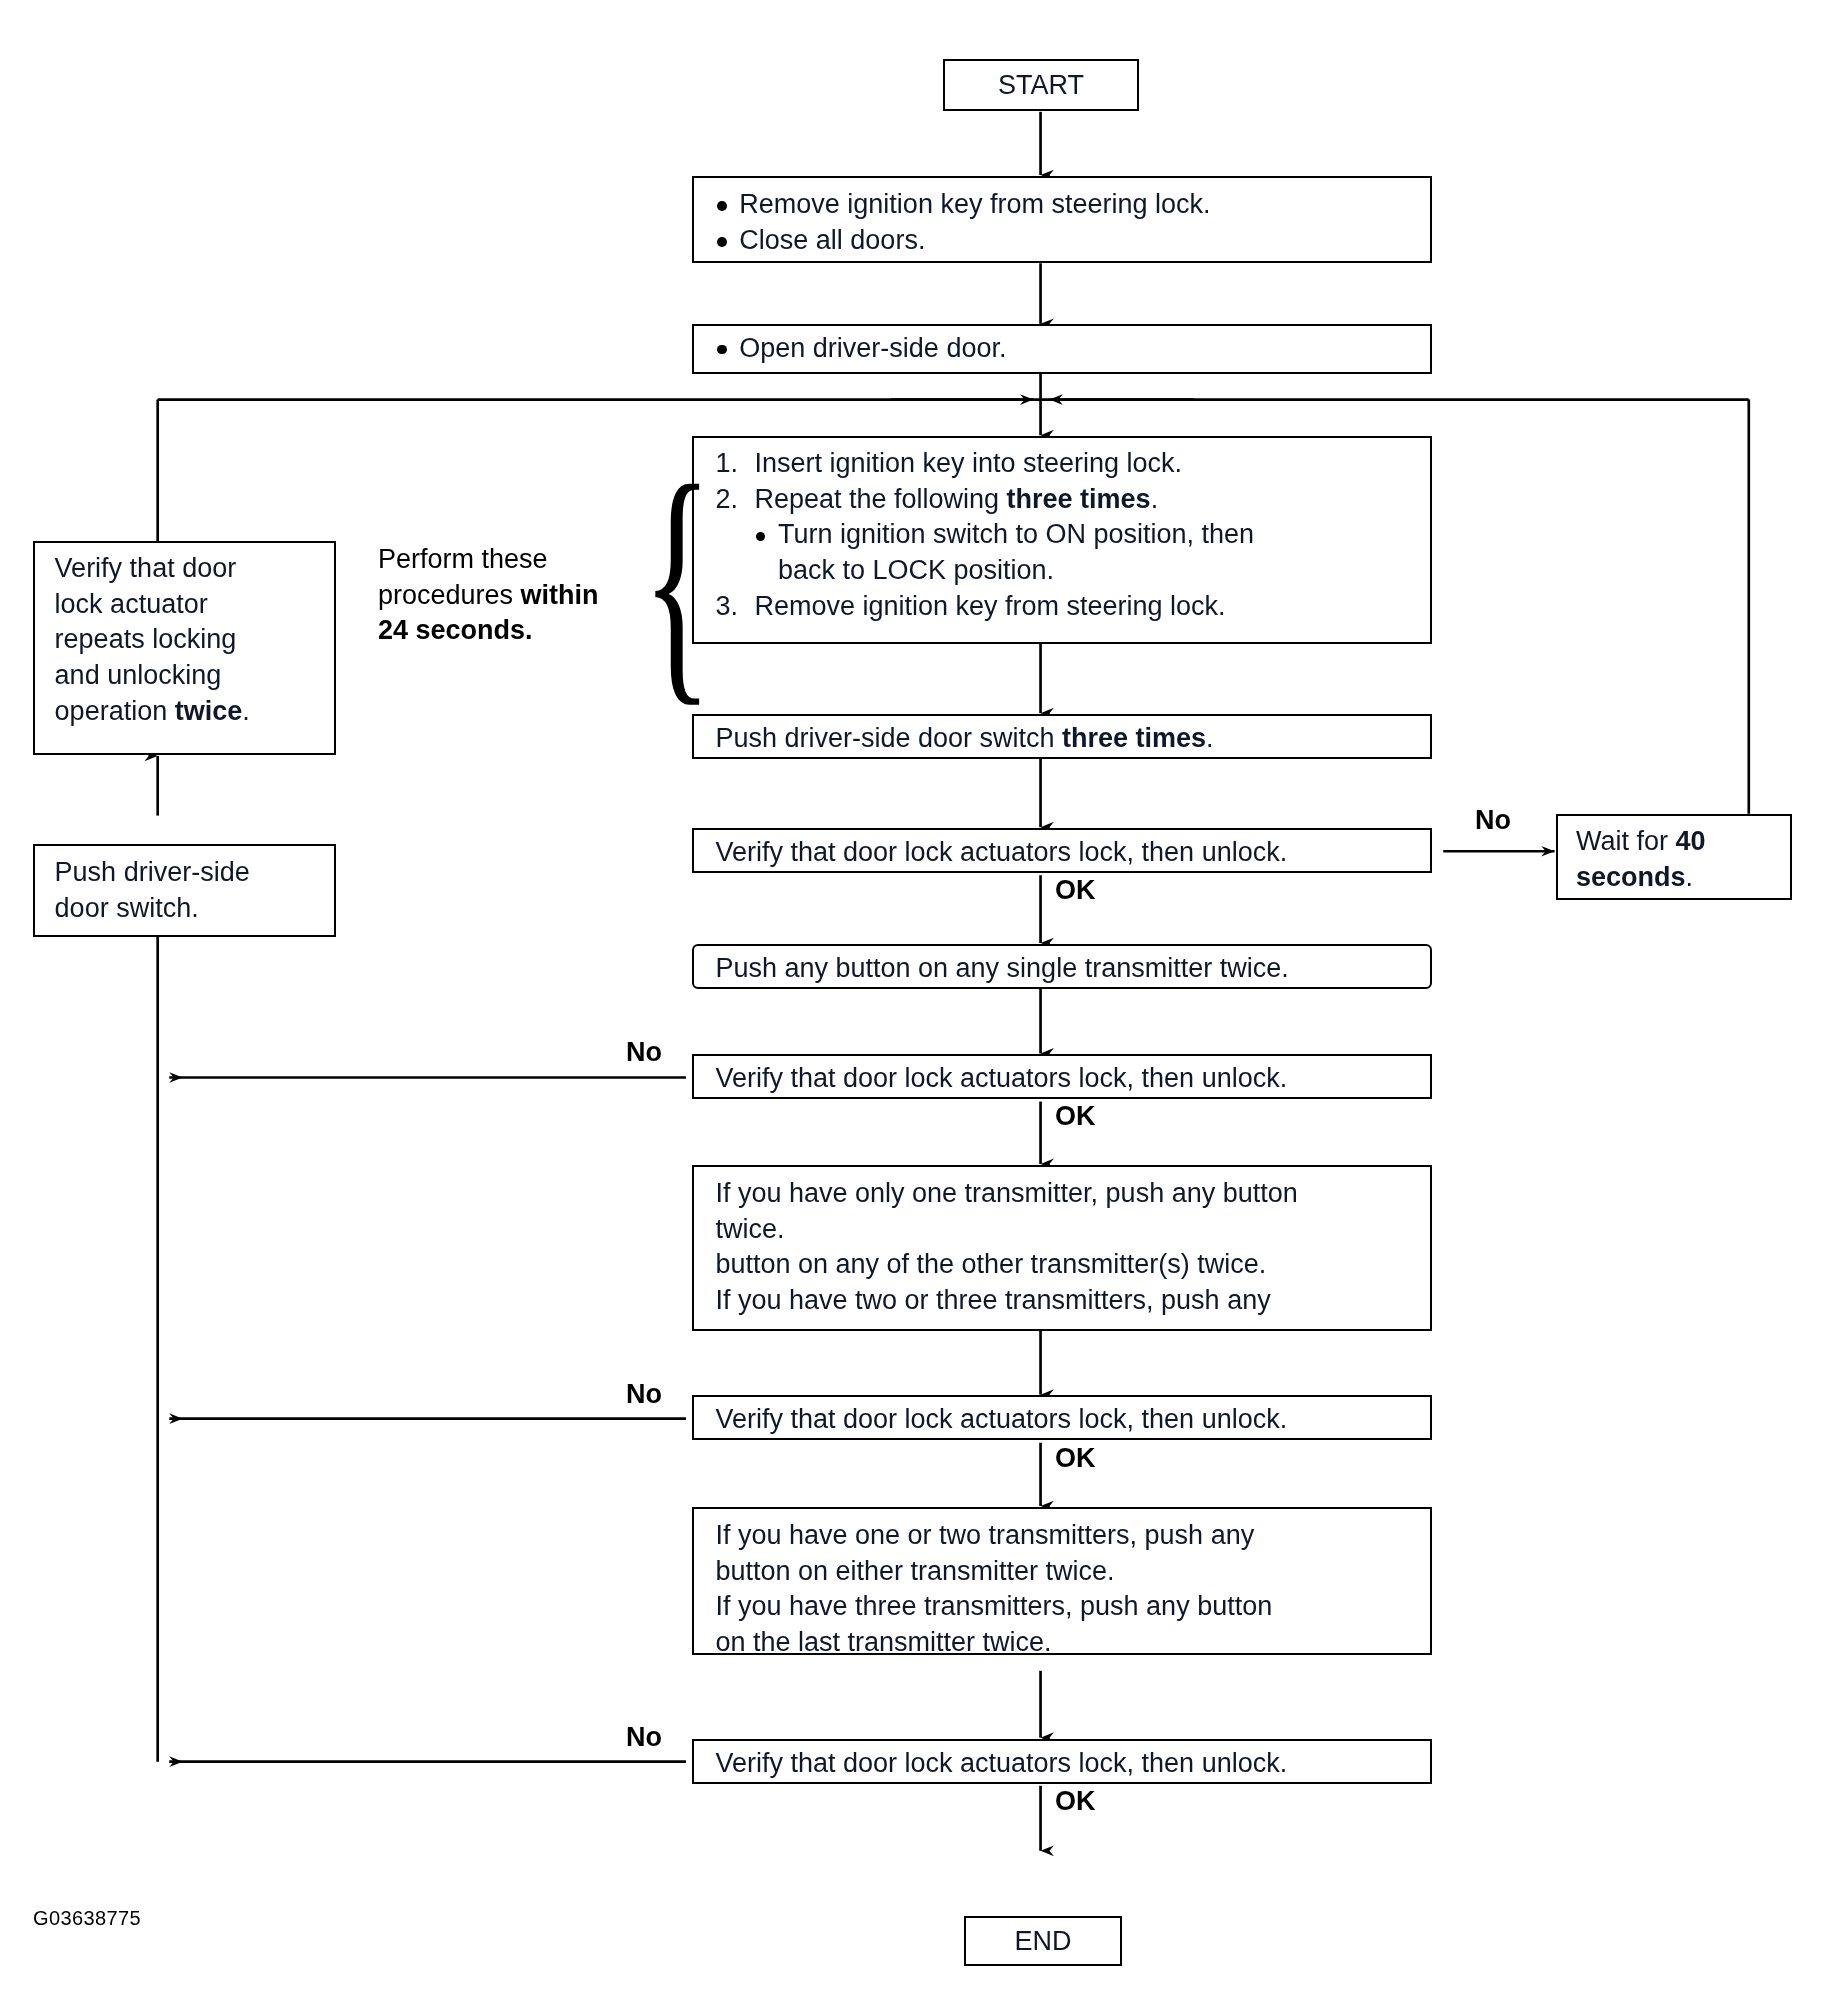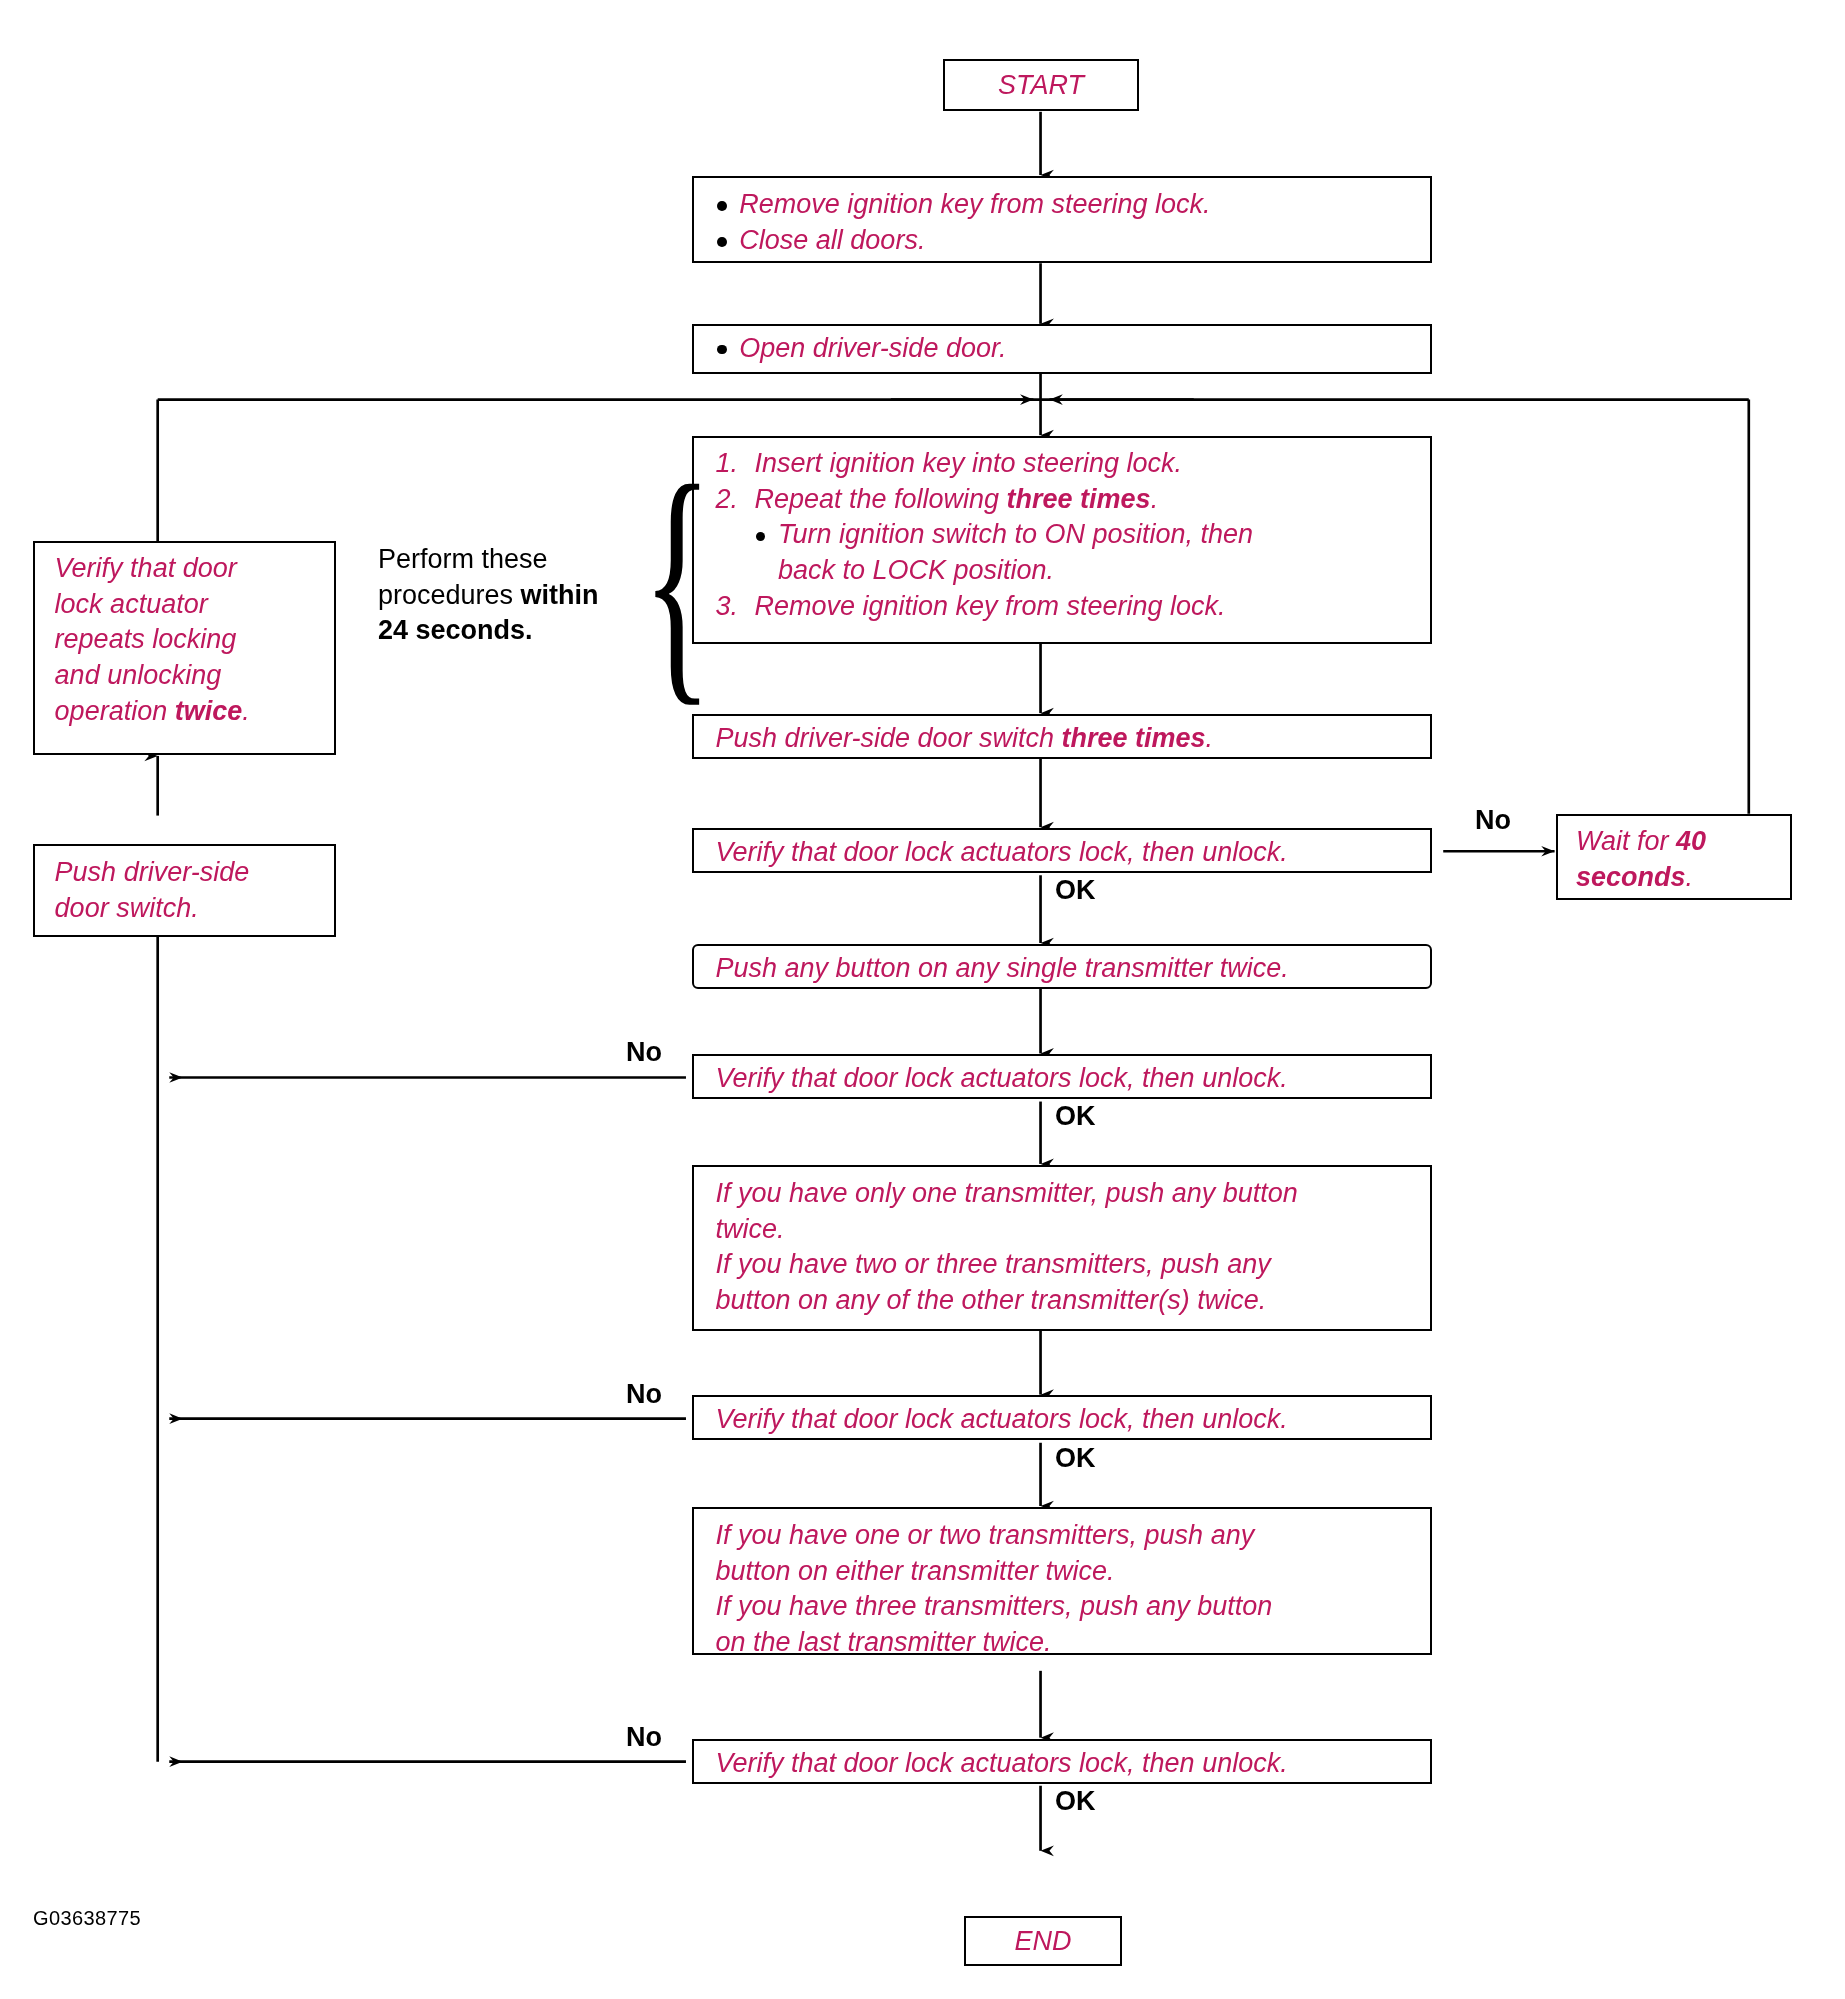"START" .node { color: #be185d -> #0f172a; font-style: italic -> none }
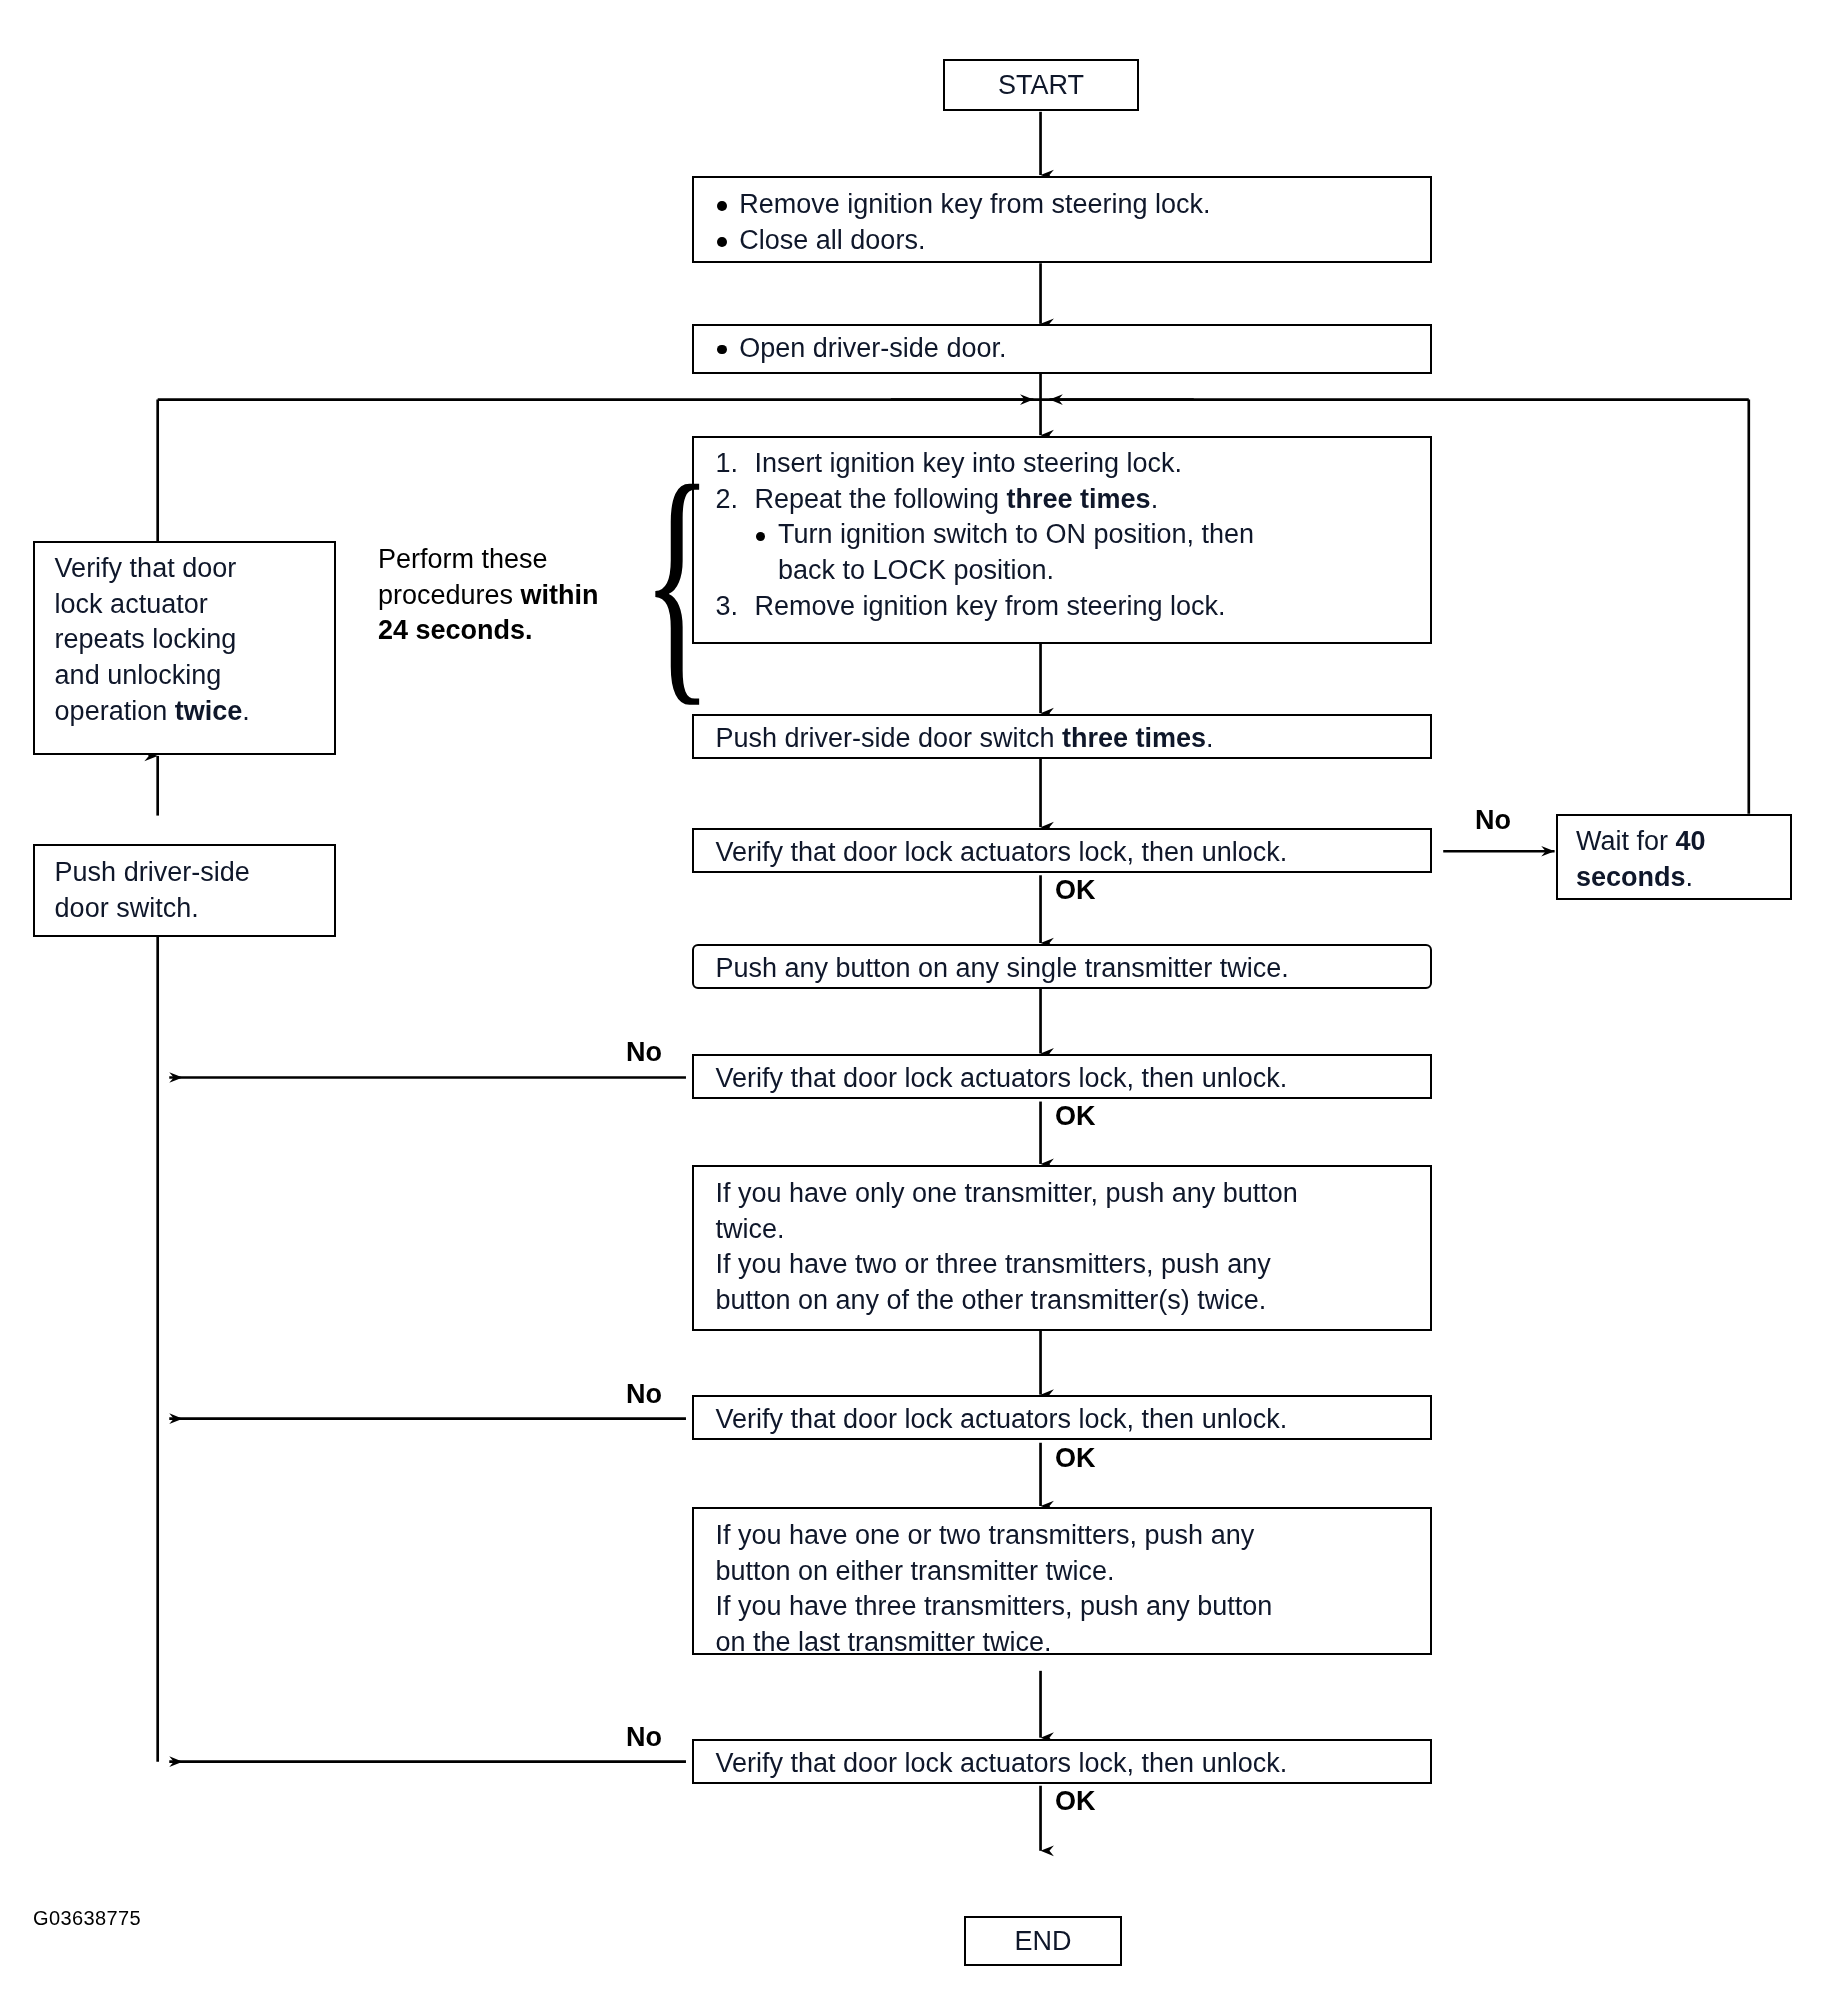"If you have two or" div { order: before "button on any of the" -> after "button on any of the" }
